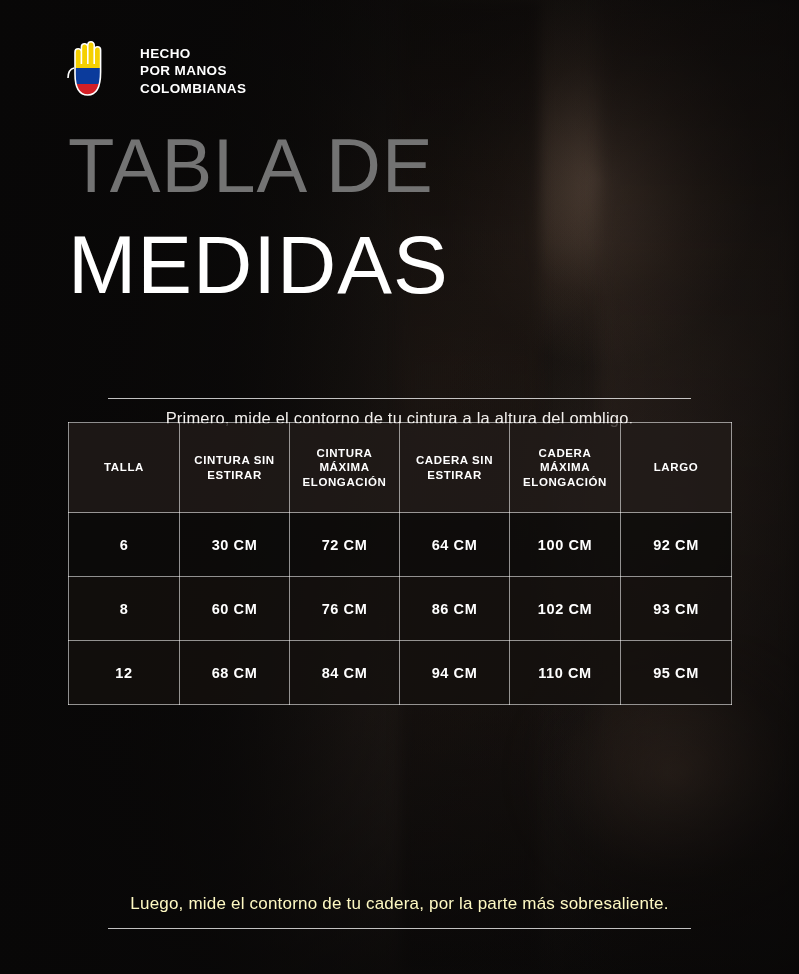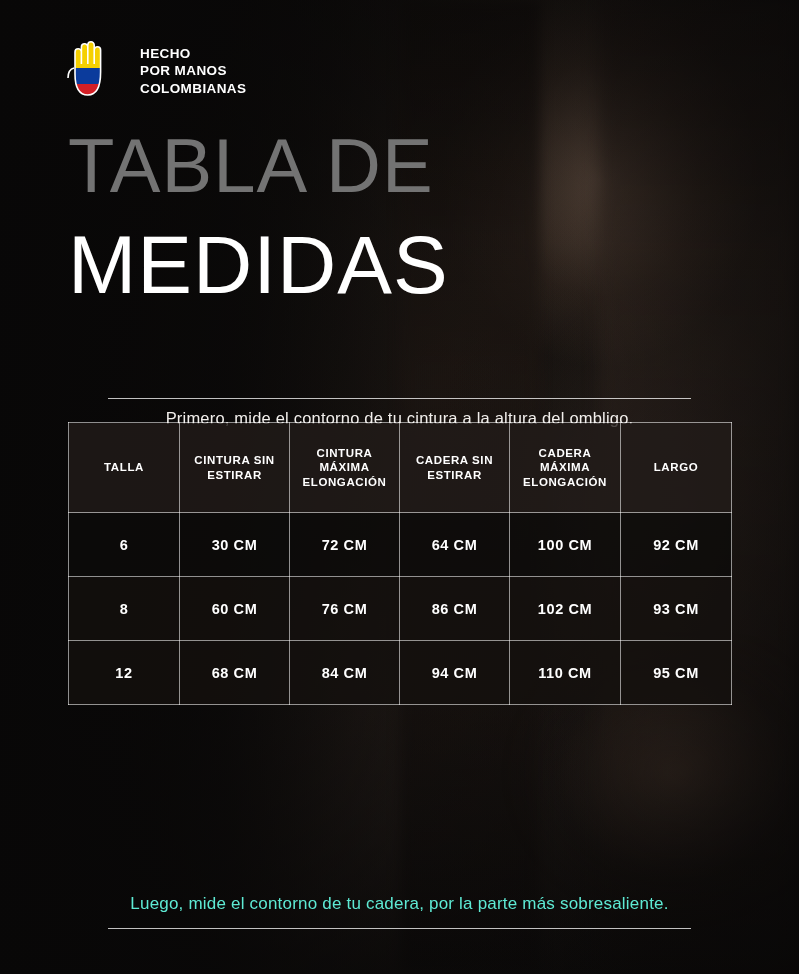"Luego, mide el contorno de" .instr-bottom { color: #5eead4 -> #fef9c3 }
